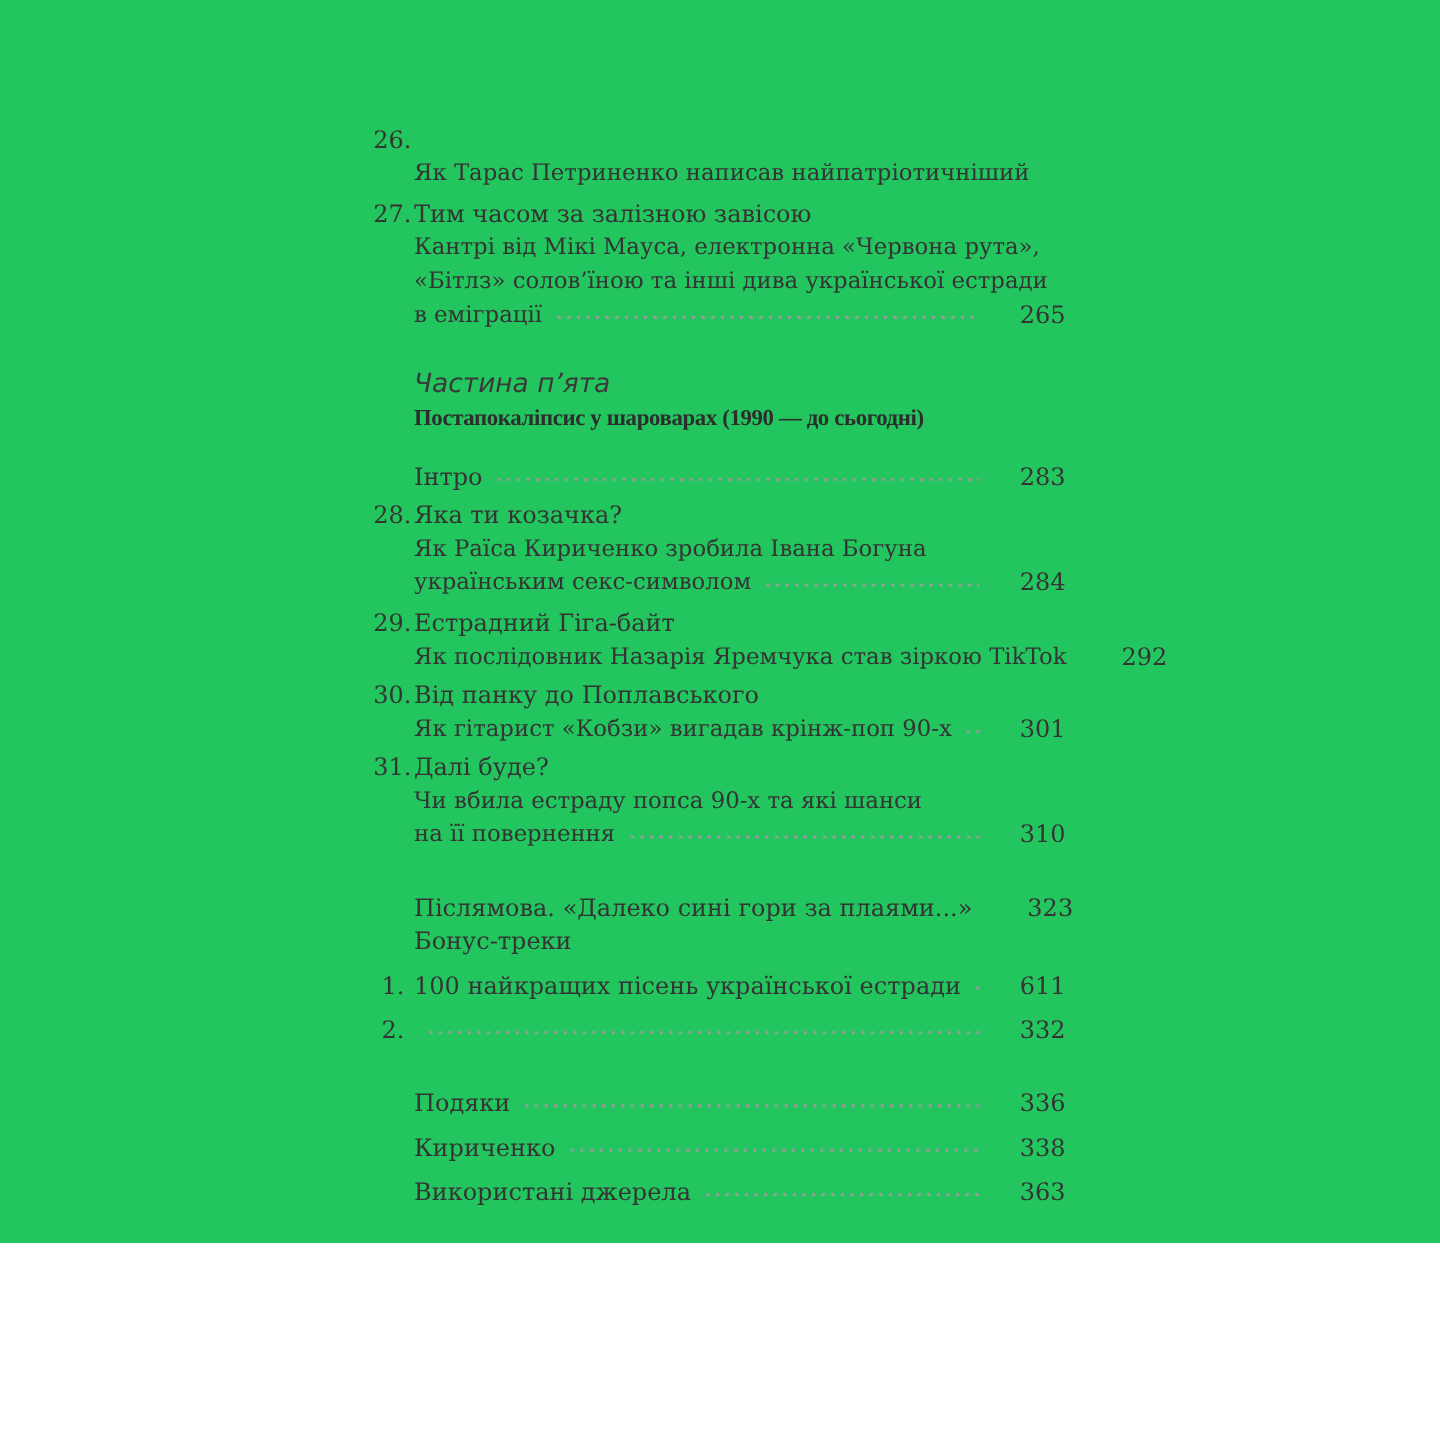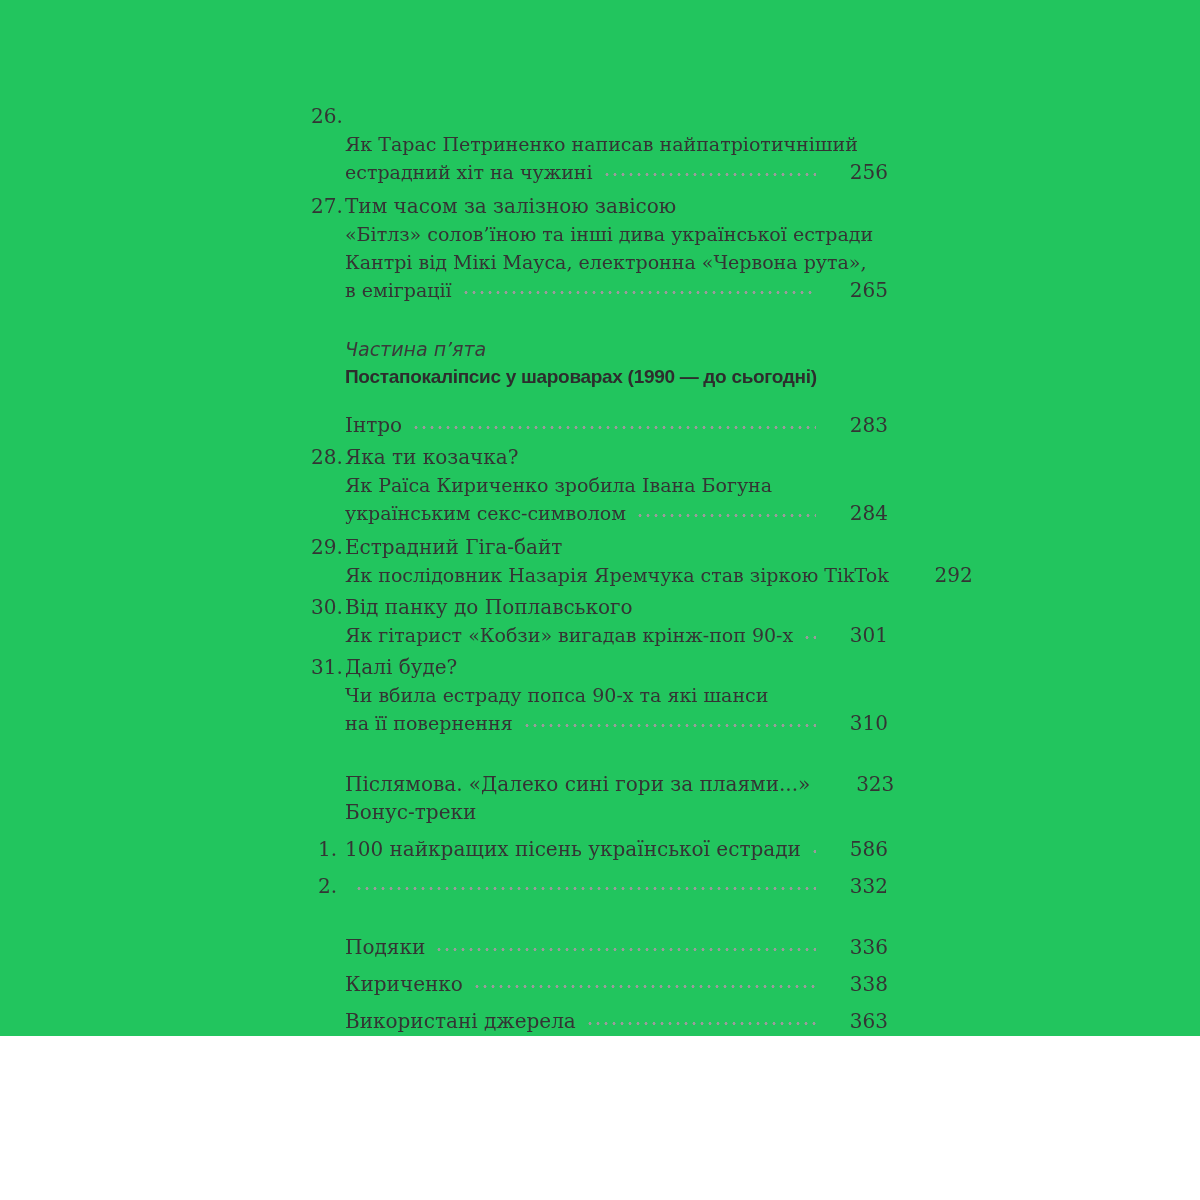"естрадний хіт на чужині" div.line { html: <div> <span></span> <span>естрадний хіт на чужині</span> <span></span> <span>256</span> </div> -> none }
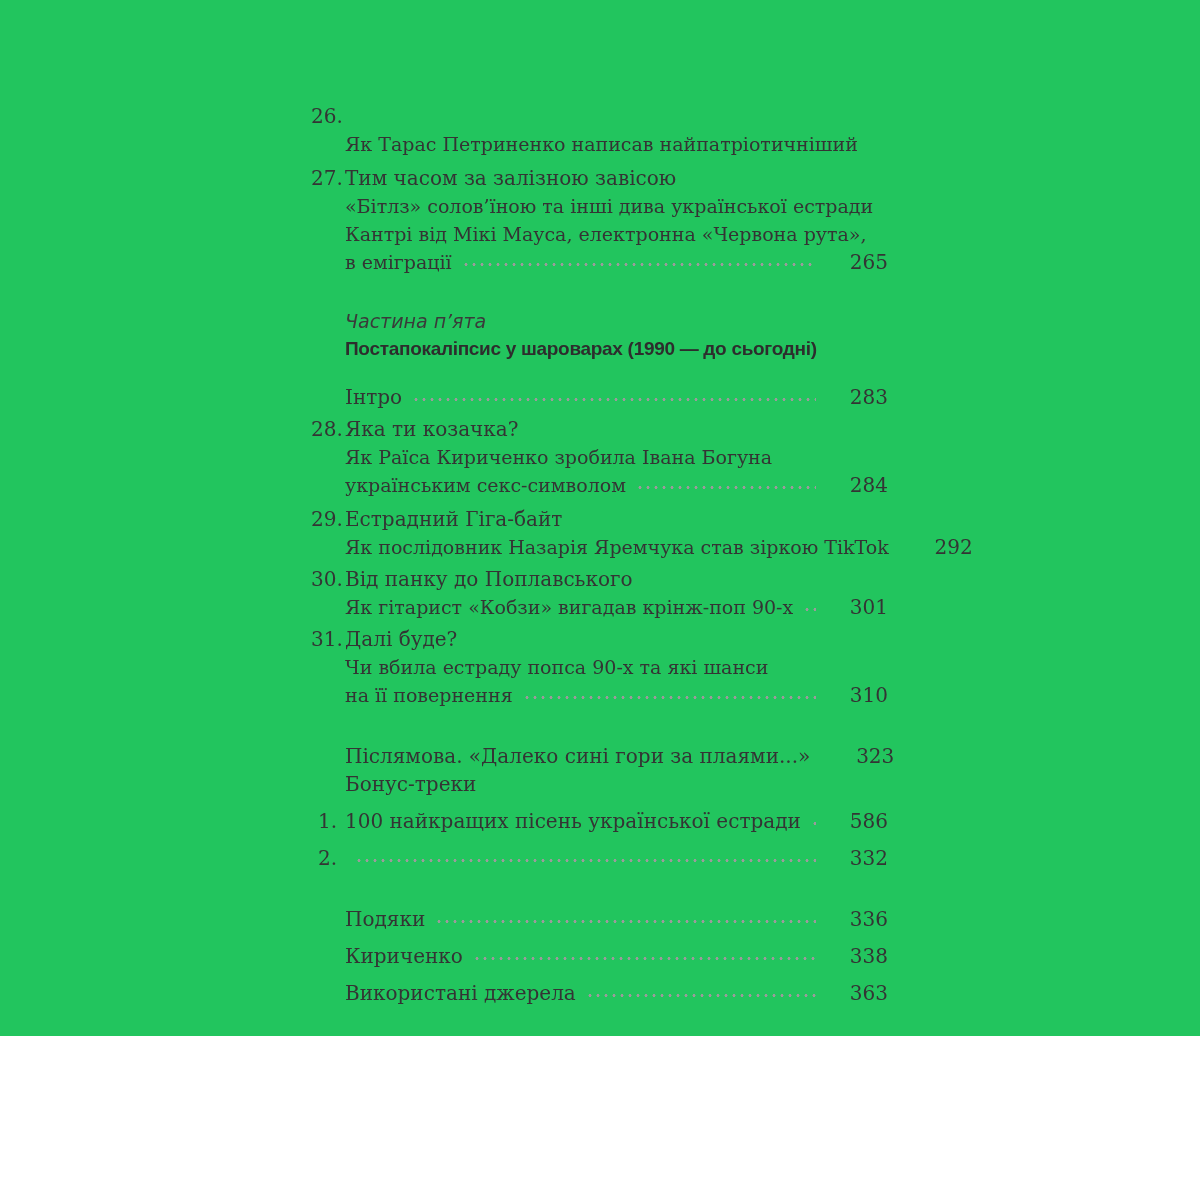"«Бітлз» солов’їною та інші дива" div.line { order: before "Кантрі від Мікі Мауса, електронна" -> after "Кантрі від Мікі Мауса, електронна" }
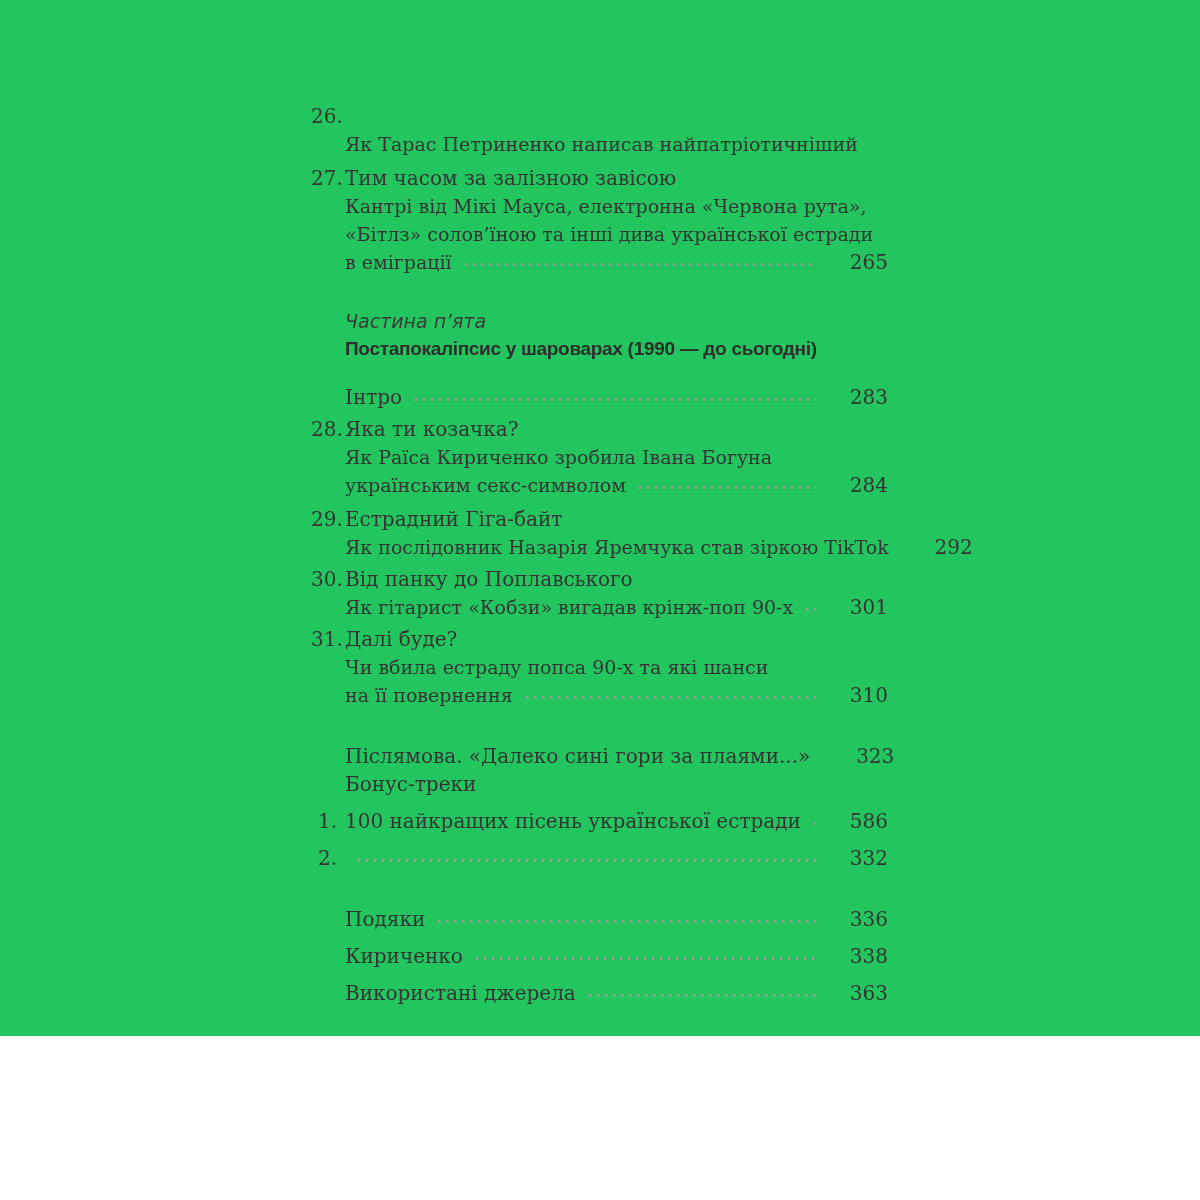"Частина п’ята" .part-label { font-size: 19px -> 22px }
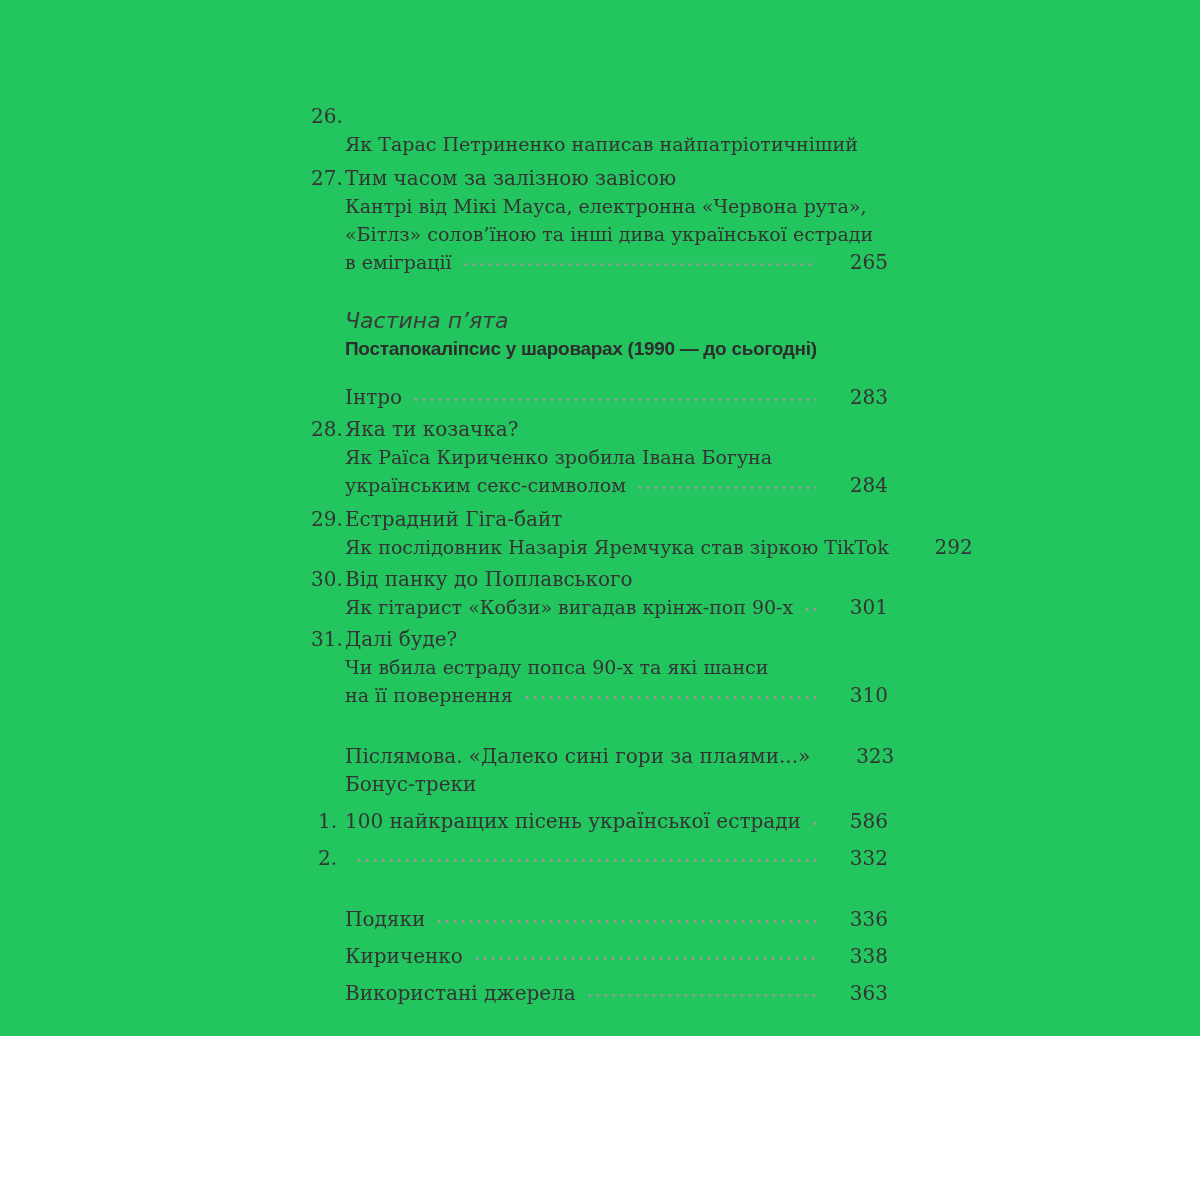"Постапокаліпсис у шароварах (1990 —" .part-title { font-family: Liberation Sans, sans-serif -> Liberation Serif, serif }
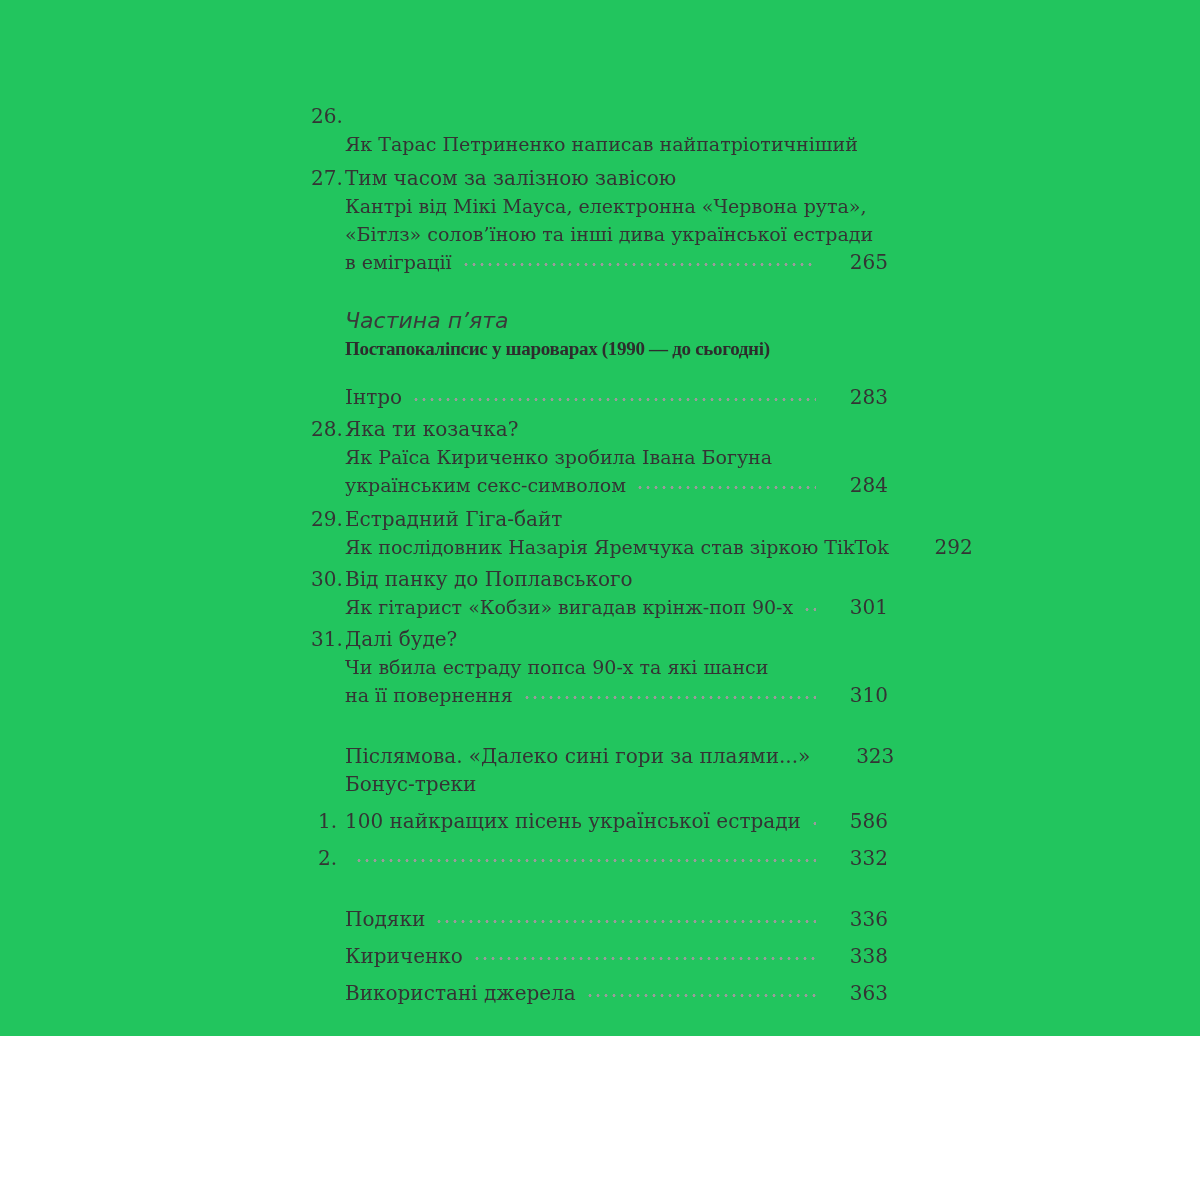"586" span.pageno { text: 586 -> 611 }
